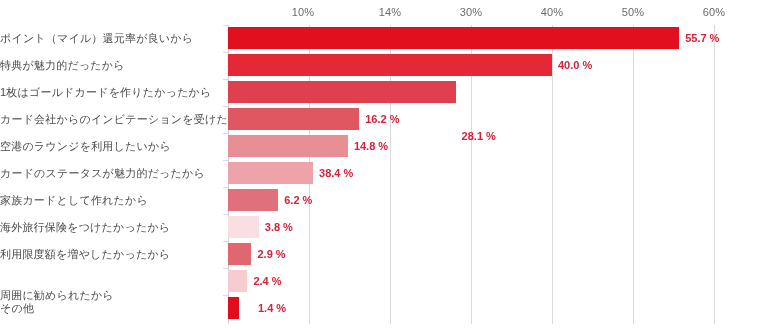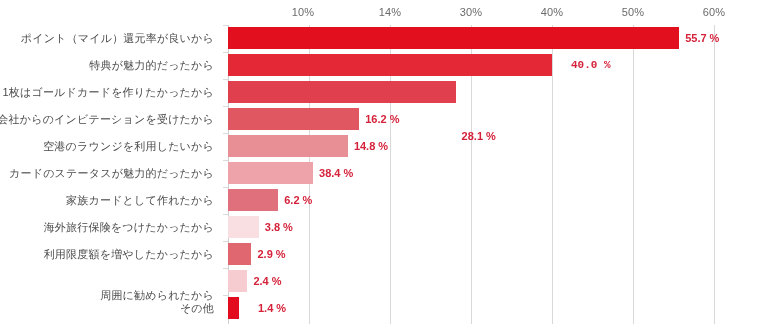"ポイント（マイル）還元率が良いから" .catrow { justify-content: flex-end -> flex-start }
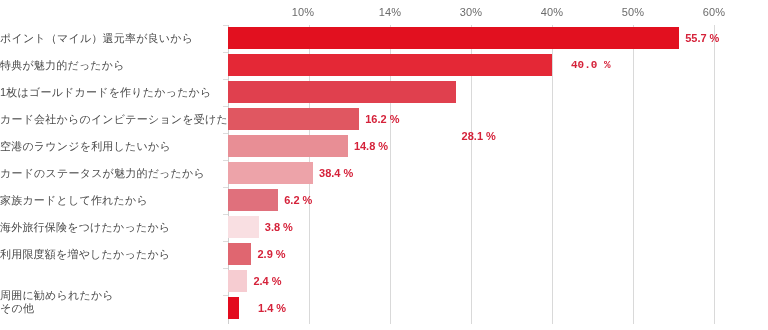"40.0 %" div.valuelabel { font-family: Liberation Mono, monospace -> none; left: 337px -> 324px }
